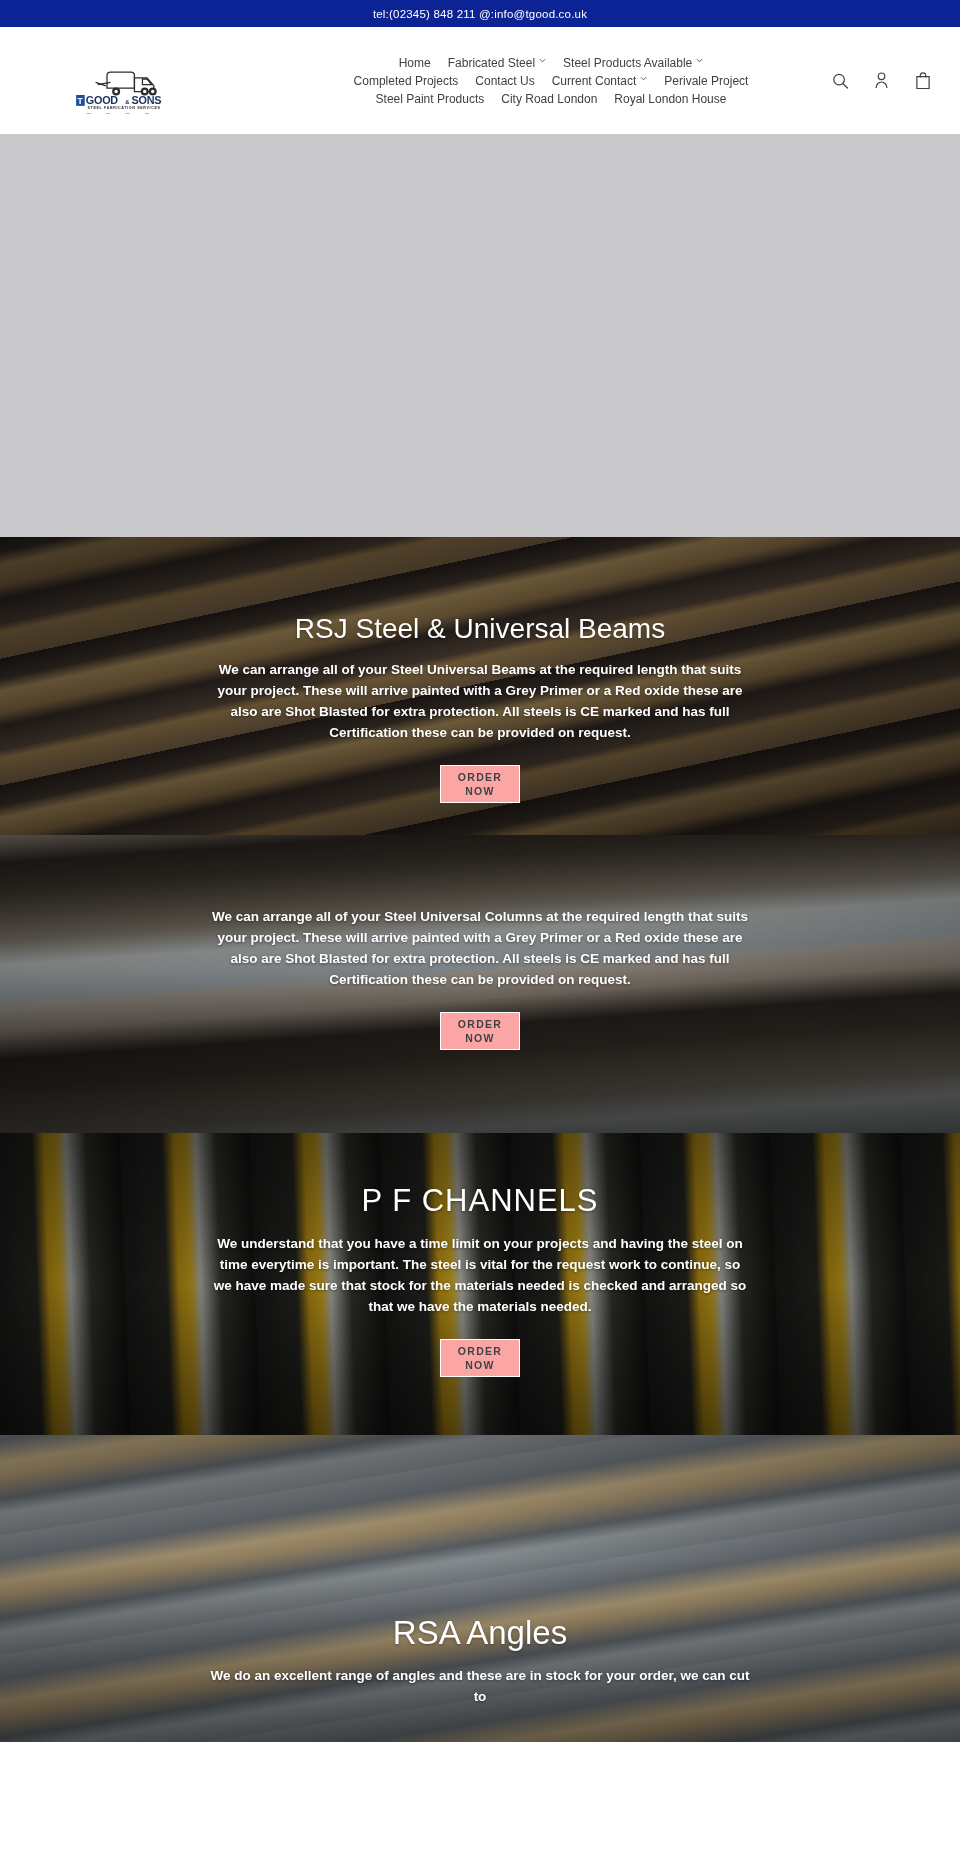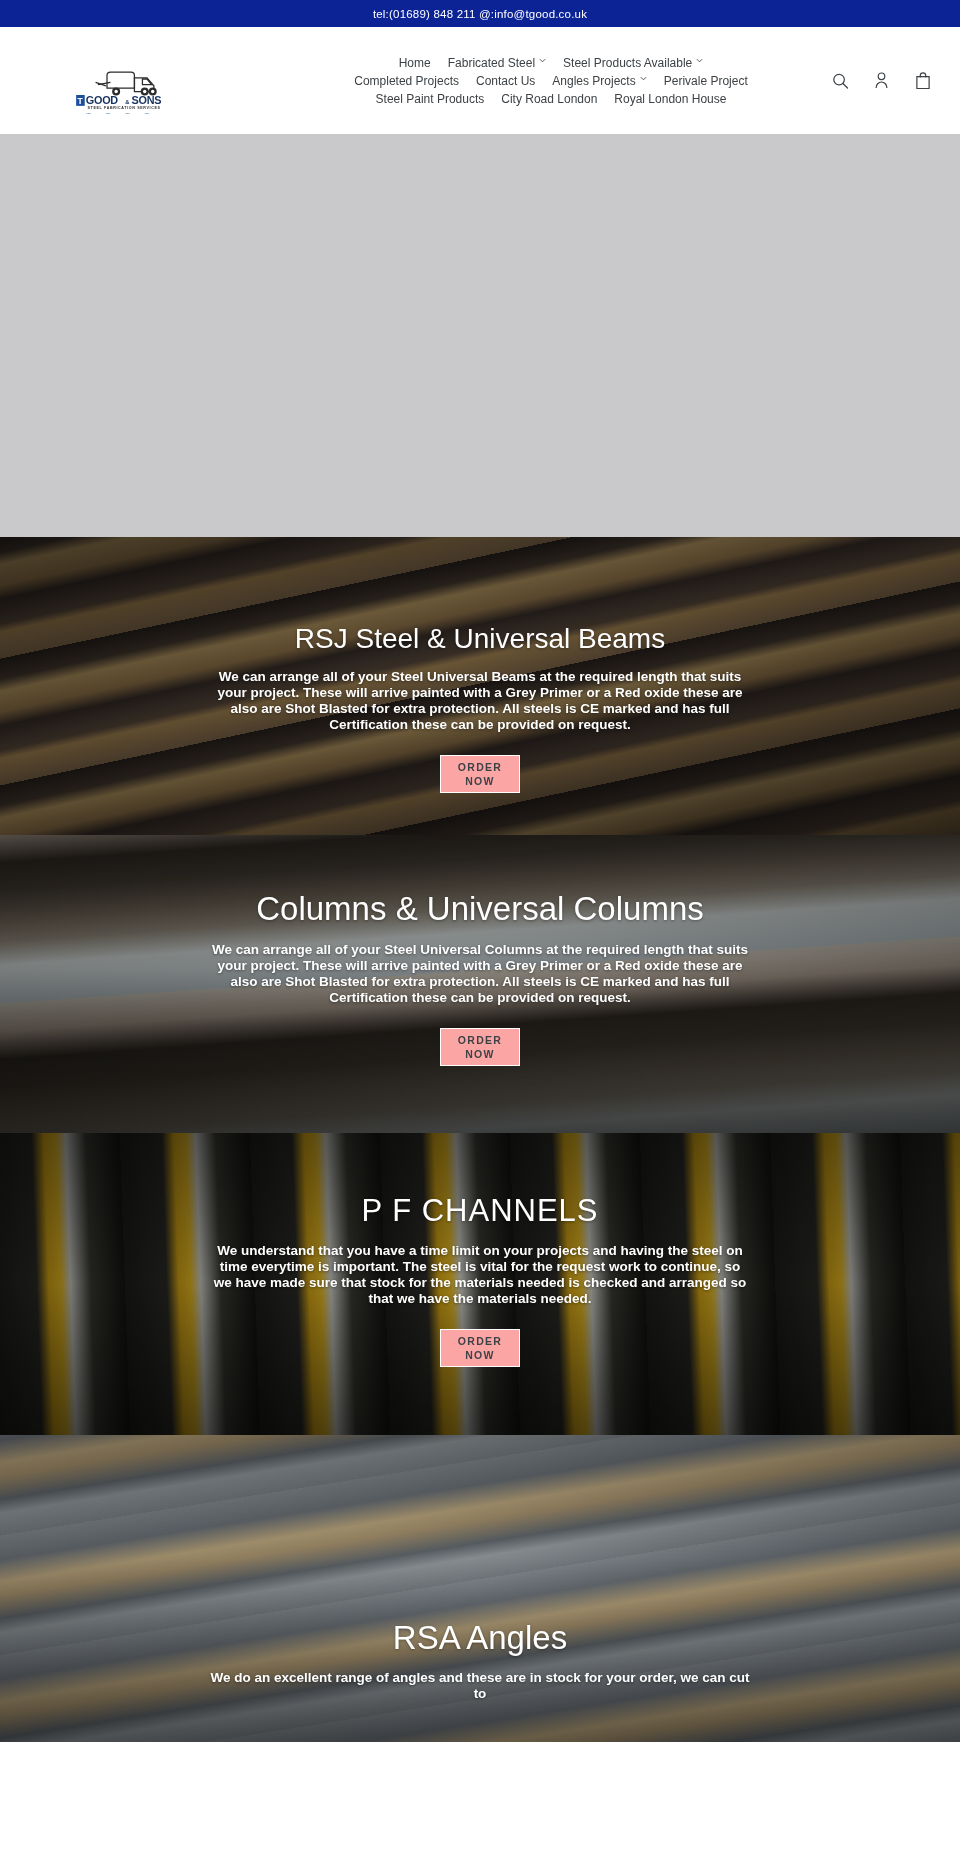"tel:(01689) 848 211 @:info@tgood.co.uk" span { text: 01689 -> 02345 }
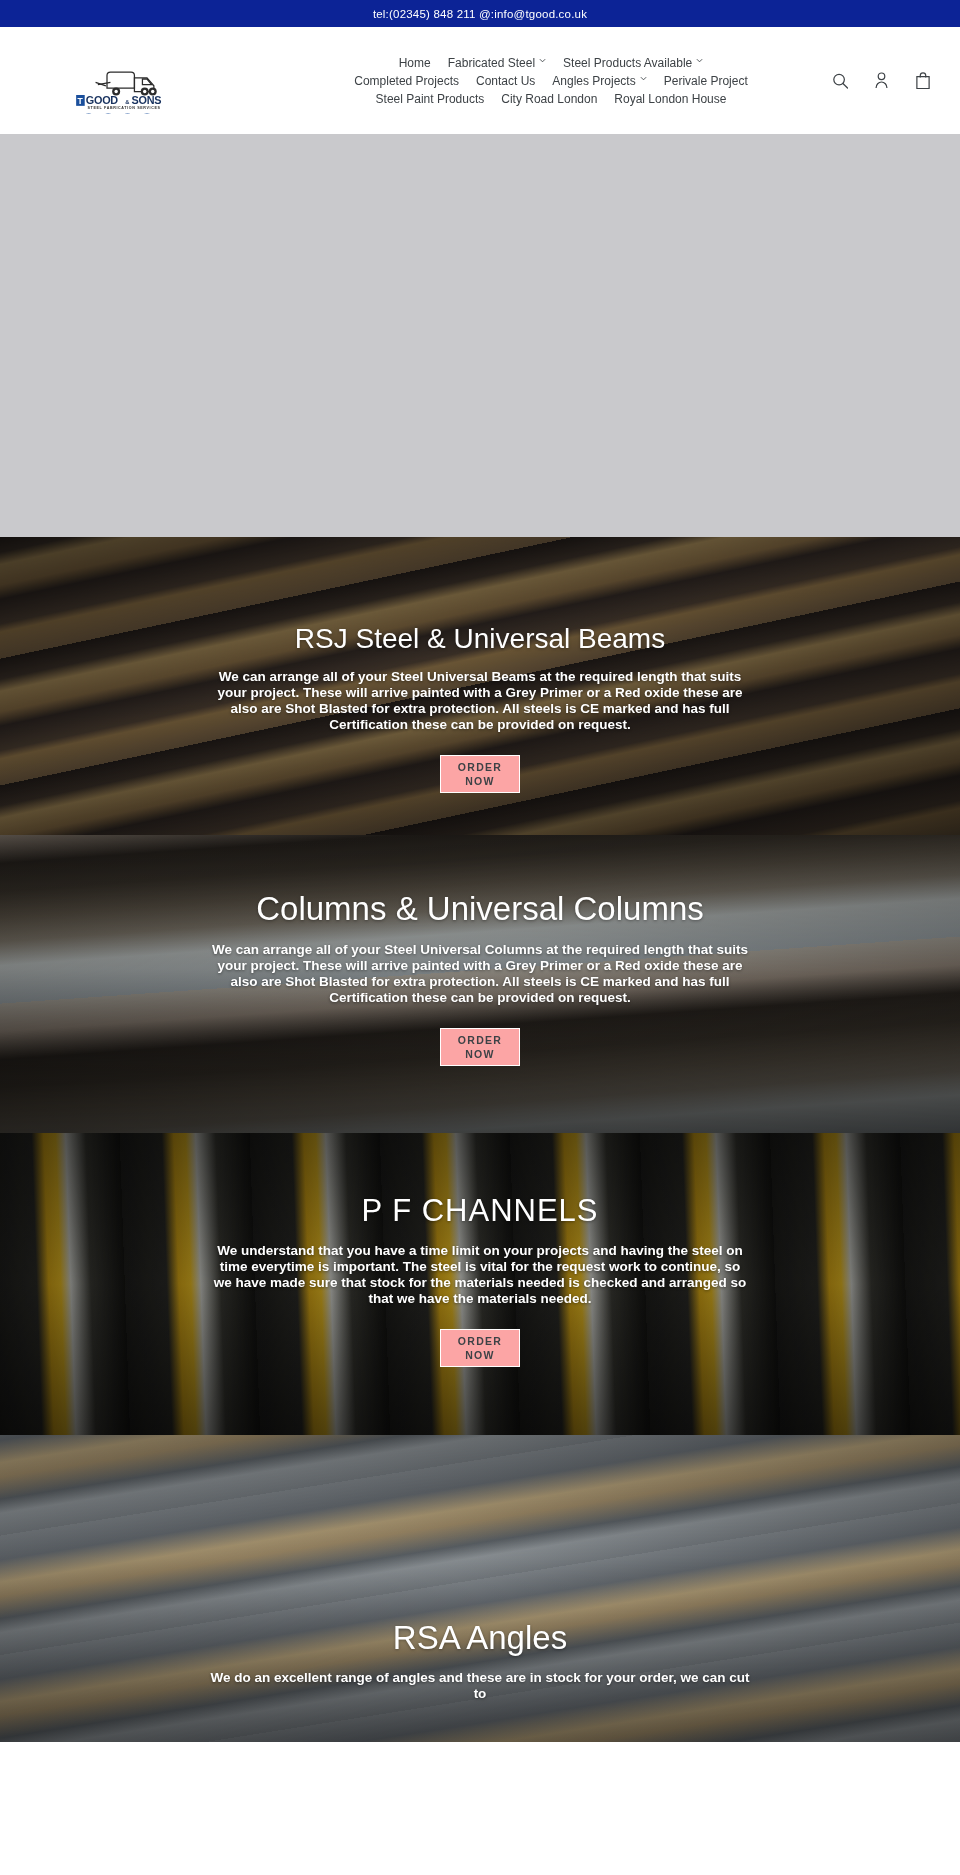"Angles Projects" span { text: Angles Projects -> Current Contact }
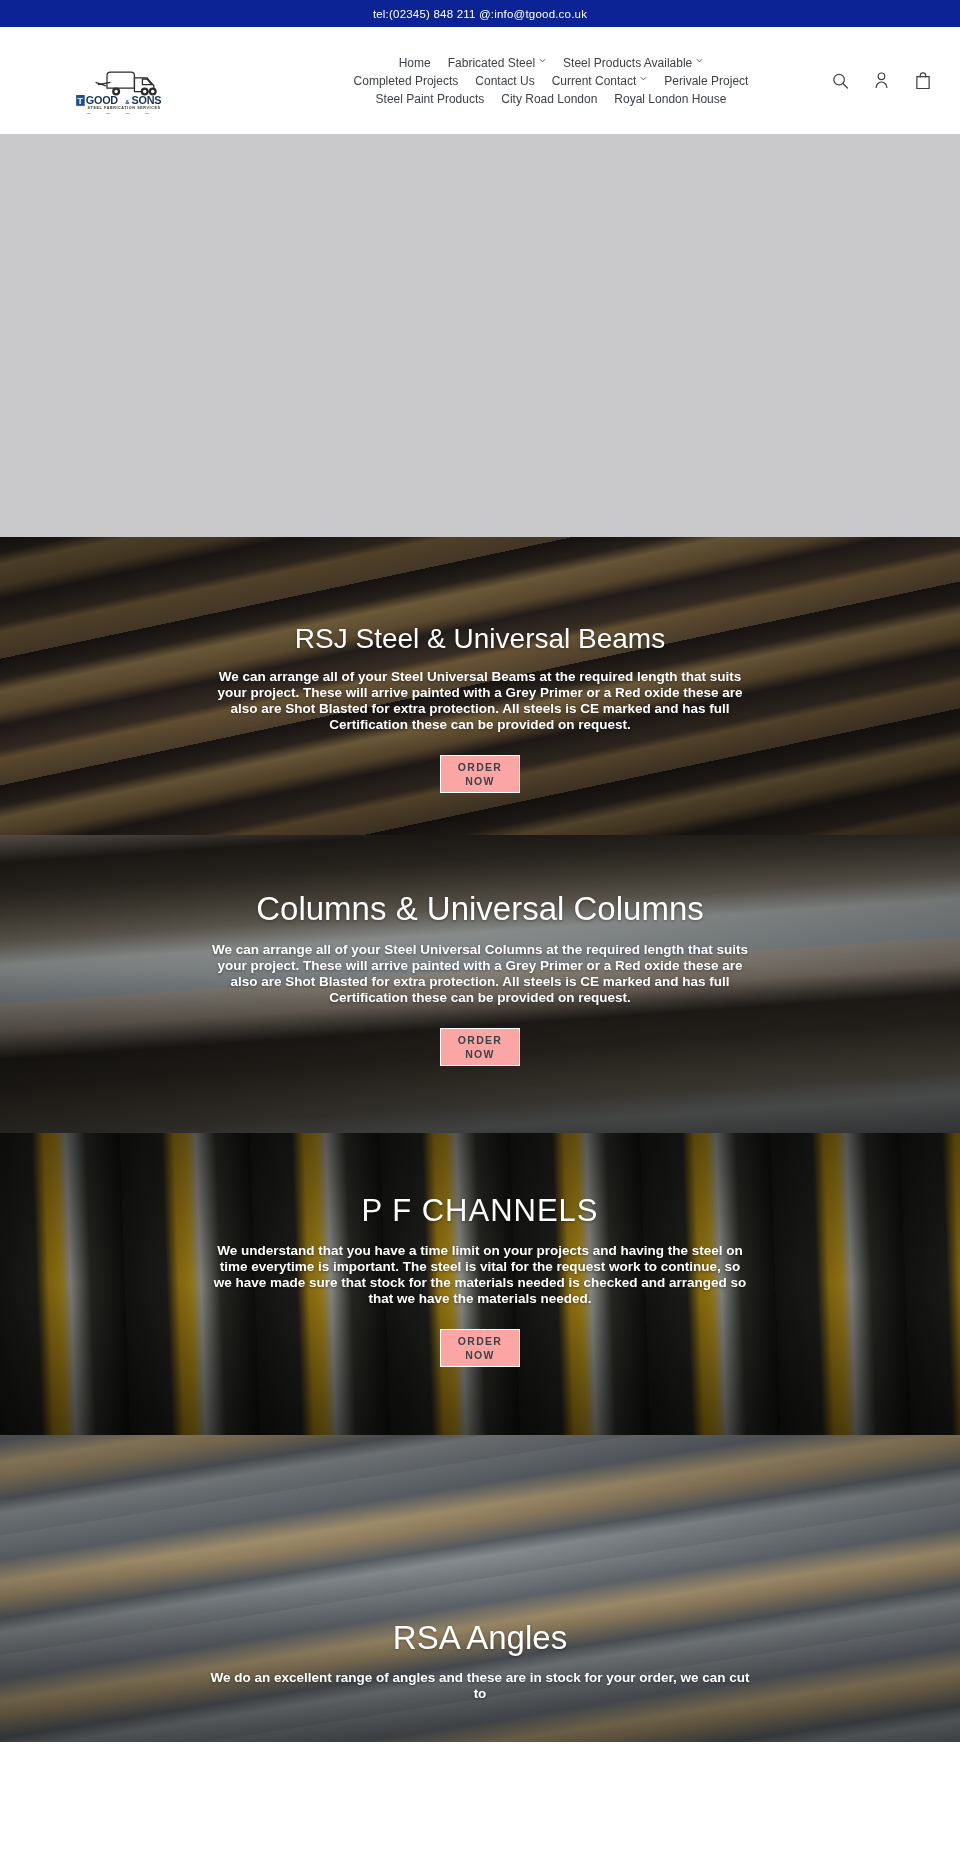"We can arrange all of" .slide-text { line-height: 16px -> 21px }
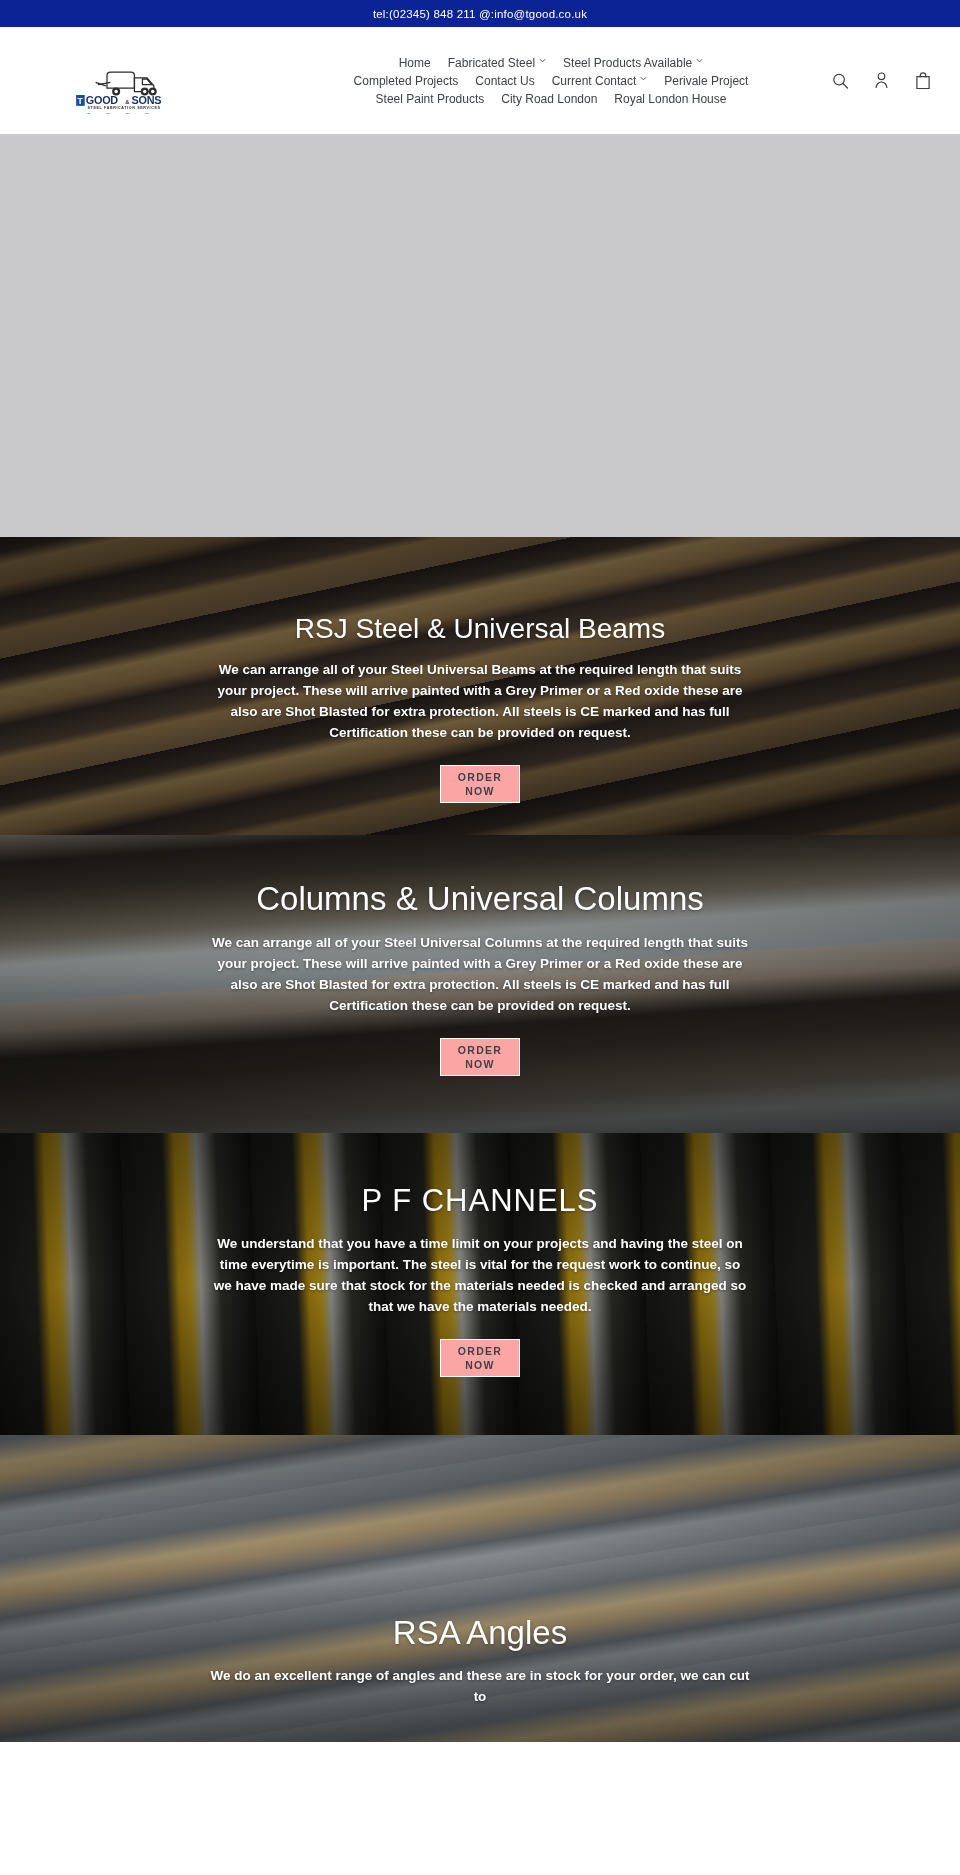"Columns & Universal Columns" h2.slide-title { html: <h2>Columns &amp; Universal Columns</h2> -> none }
